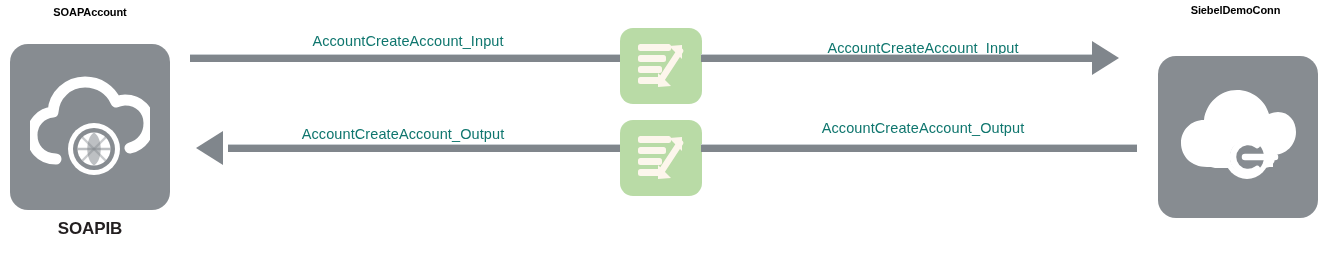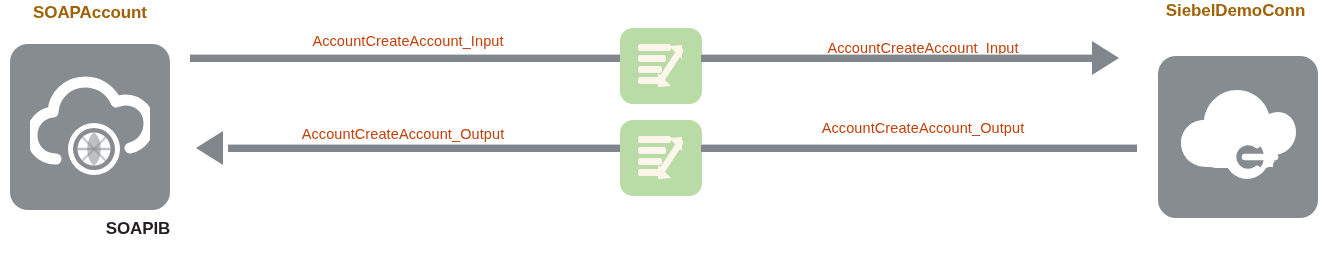"SOAPAccount" .node-title { color: #a16207 -> #000000; font-size: 17px -> 11px }
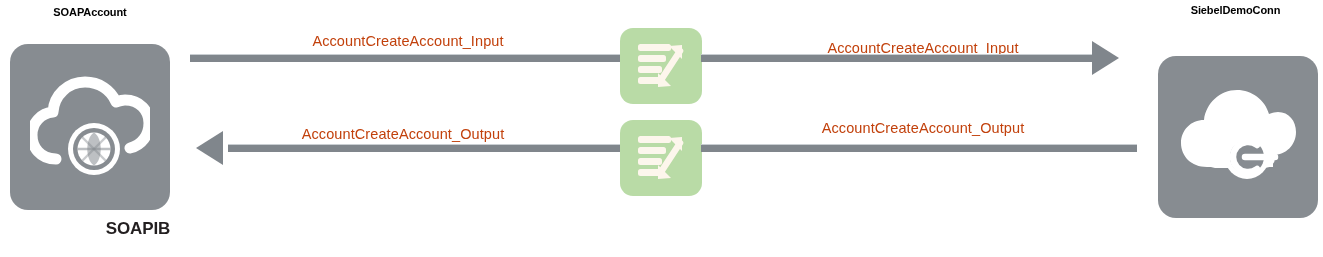"AccountCreateAccount_Input" .edge-label { color: #c2410c -> #0f766e }
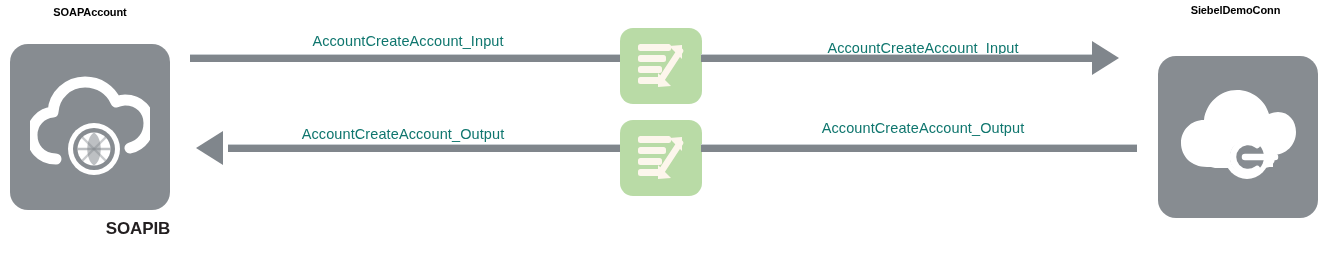"SOAPIB" #node-left-sub { margin-left: 48px -> none }
